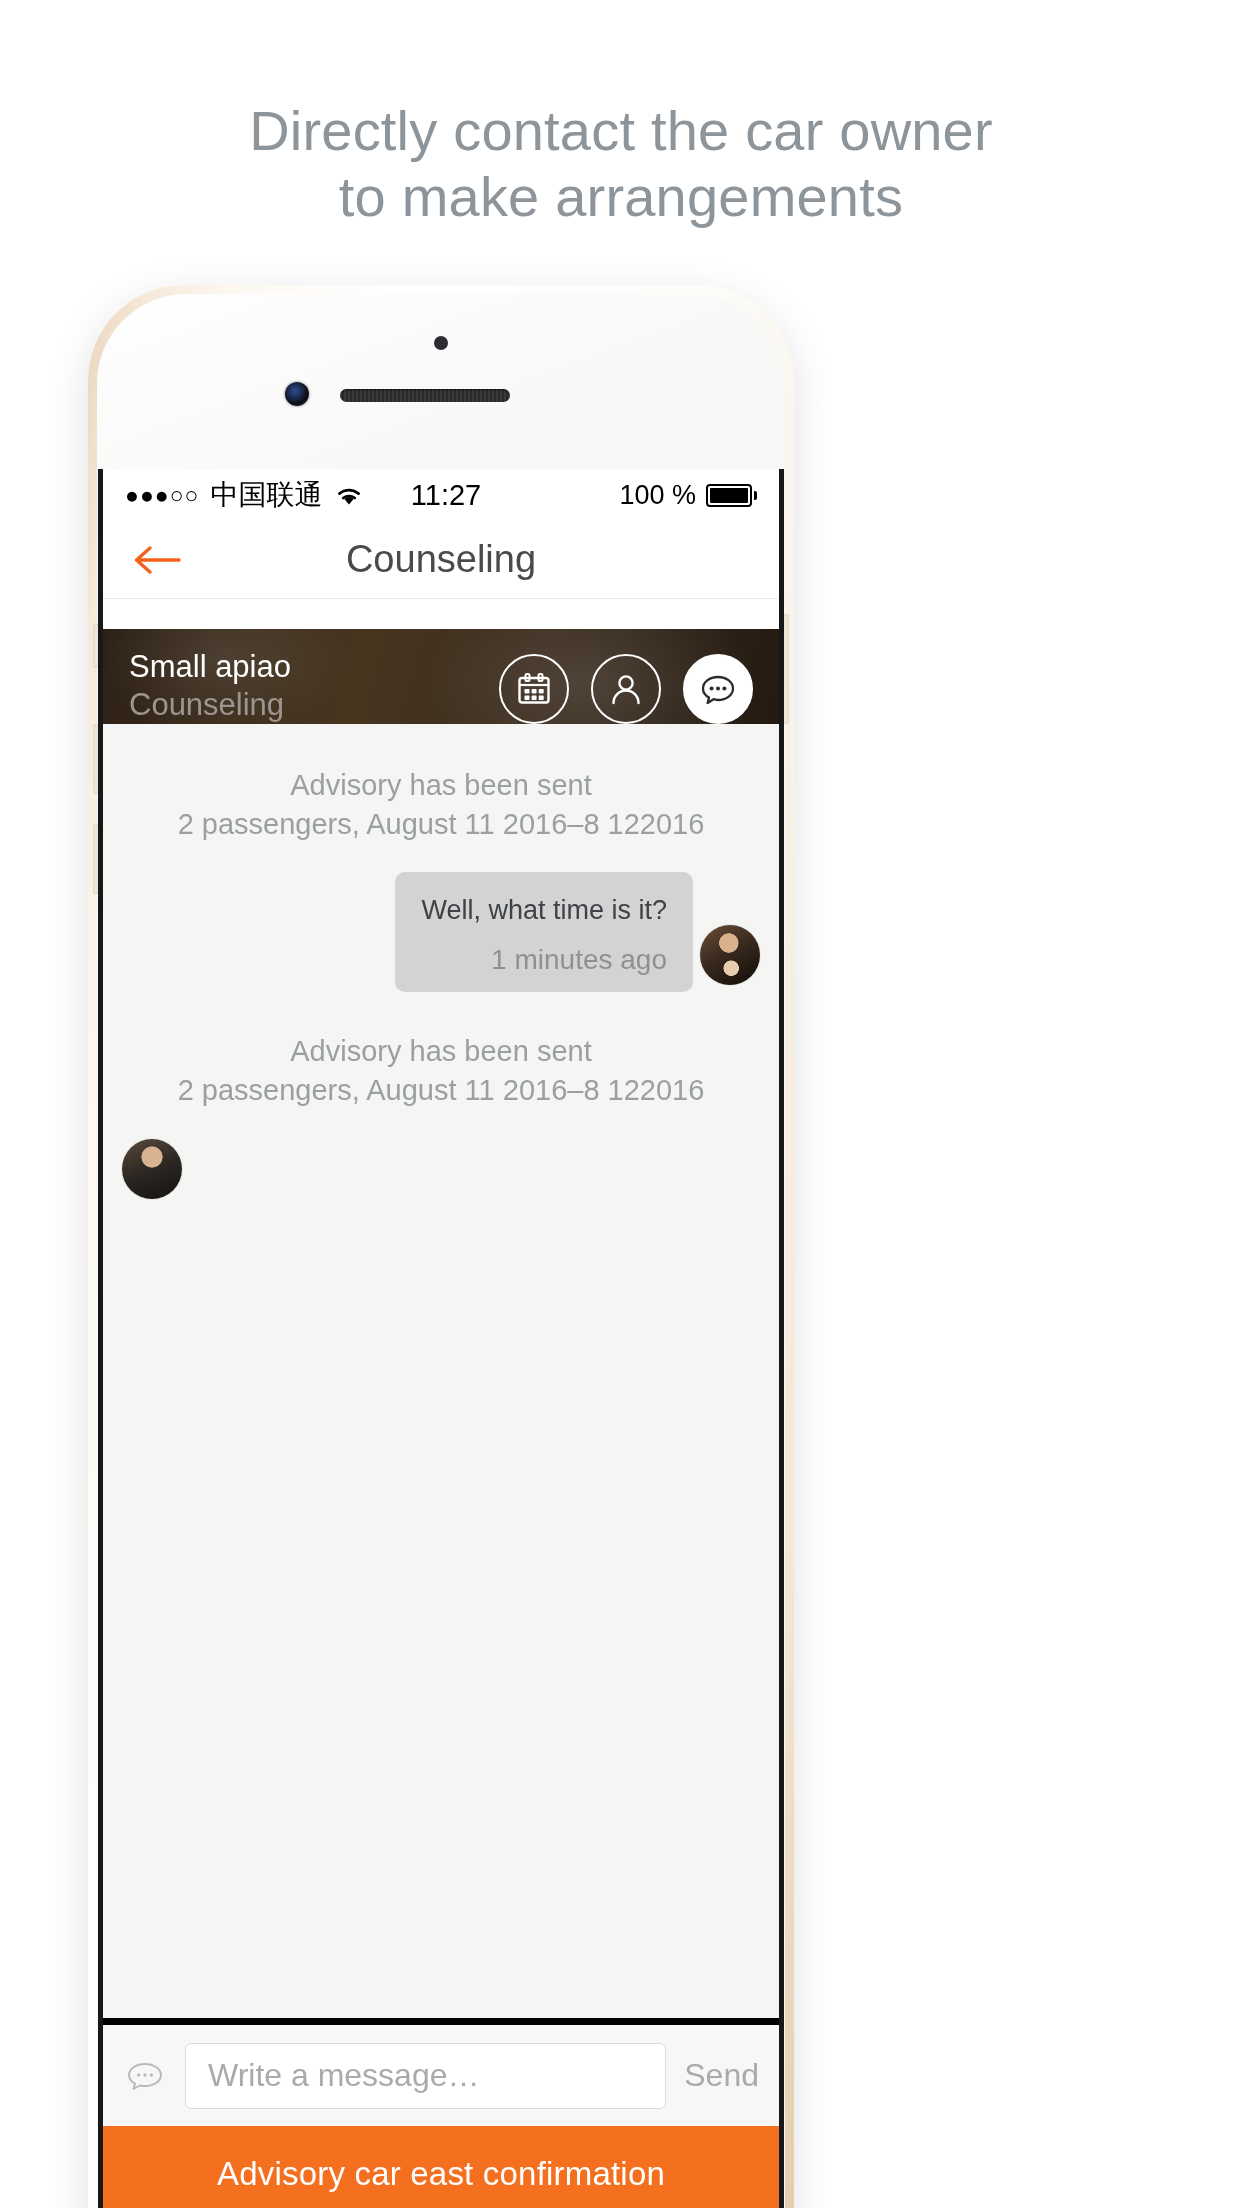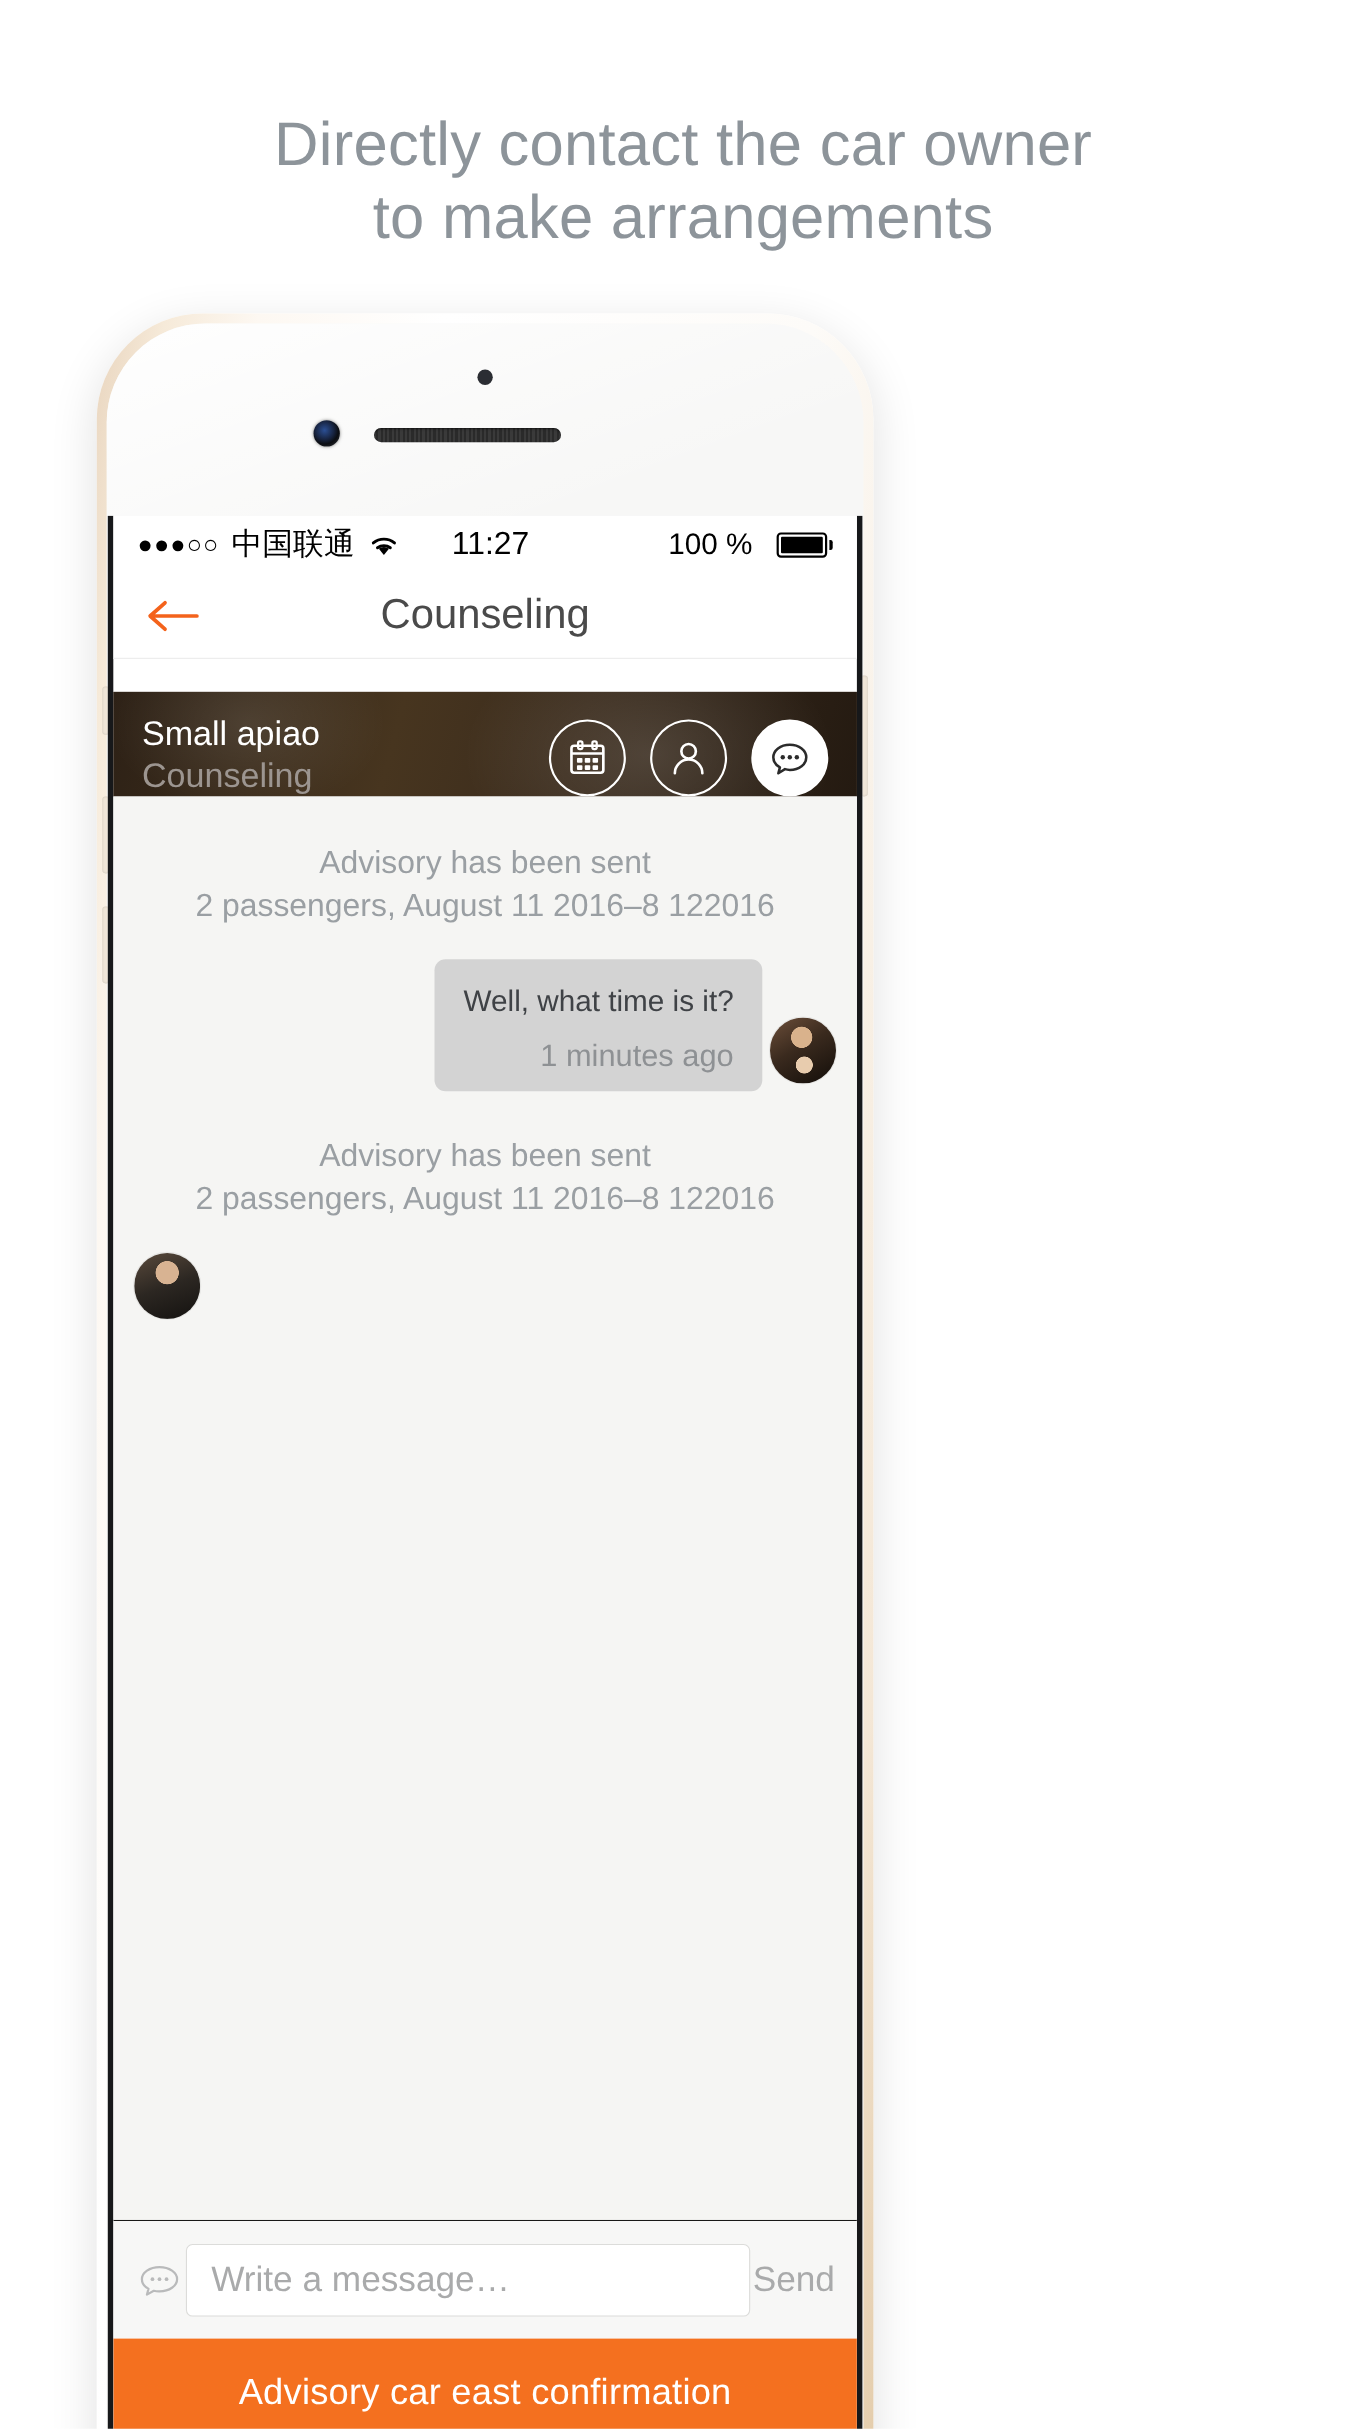"100 %" .sb-right { gap: 22px -> 10px }
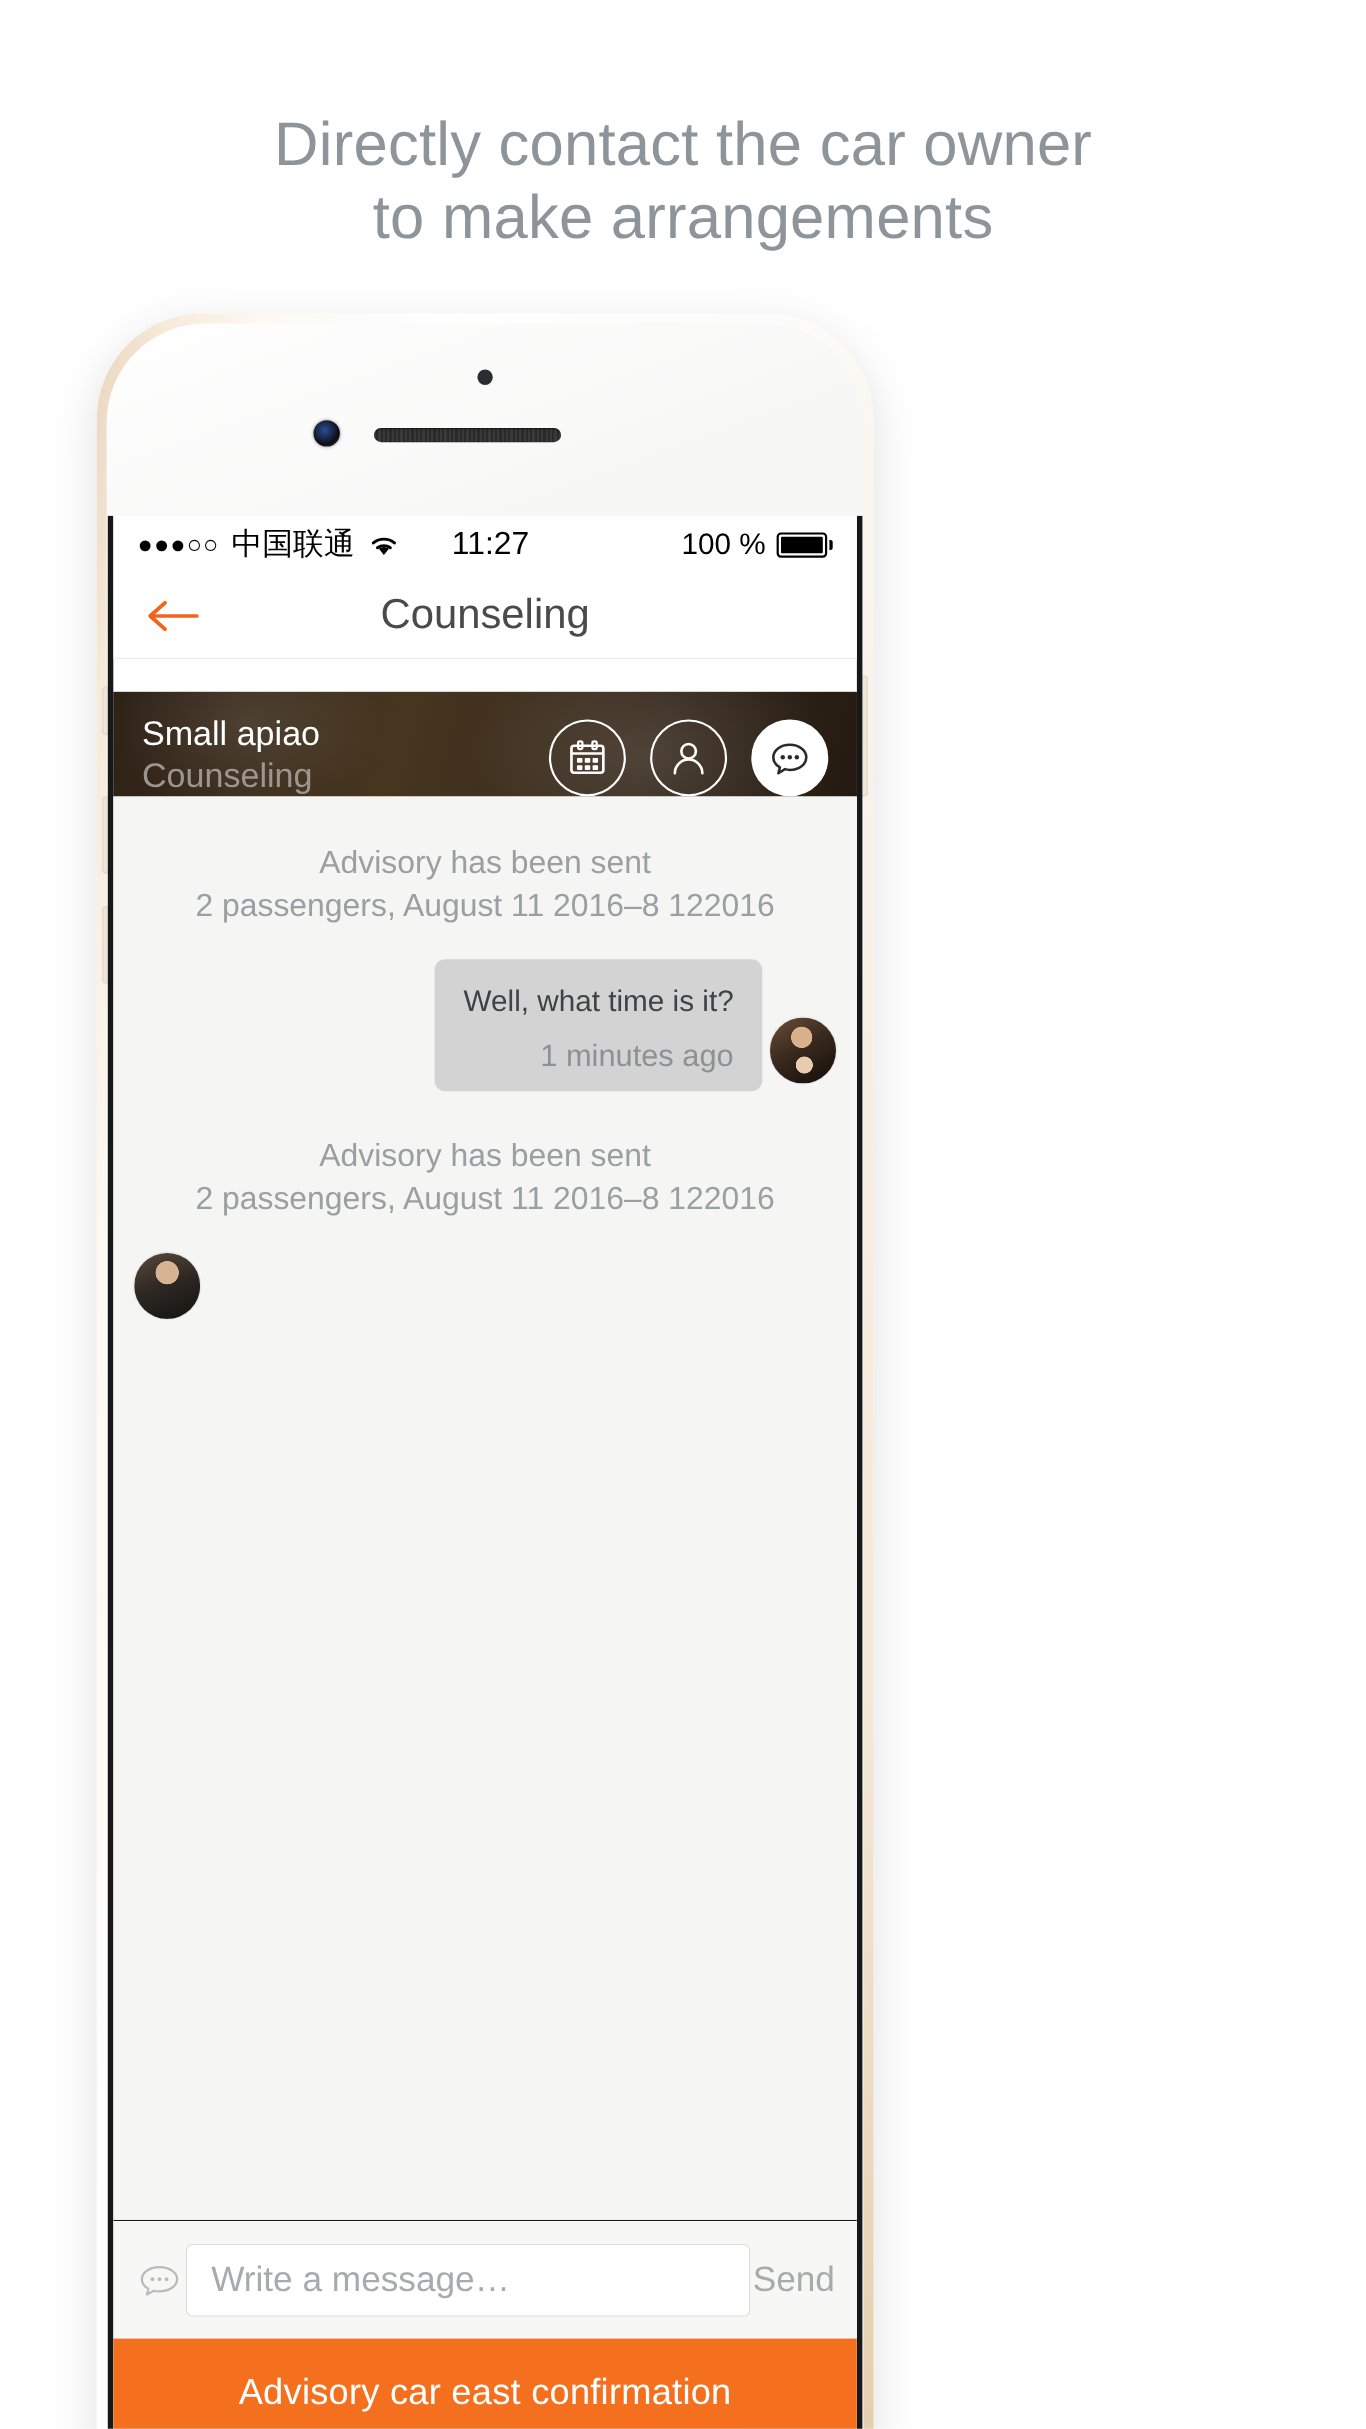"Write a message…" .inputbar { border-top: 1px solid #000000 -> 7px solid #000000; gap: 2px -> 18px }
